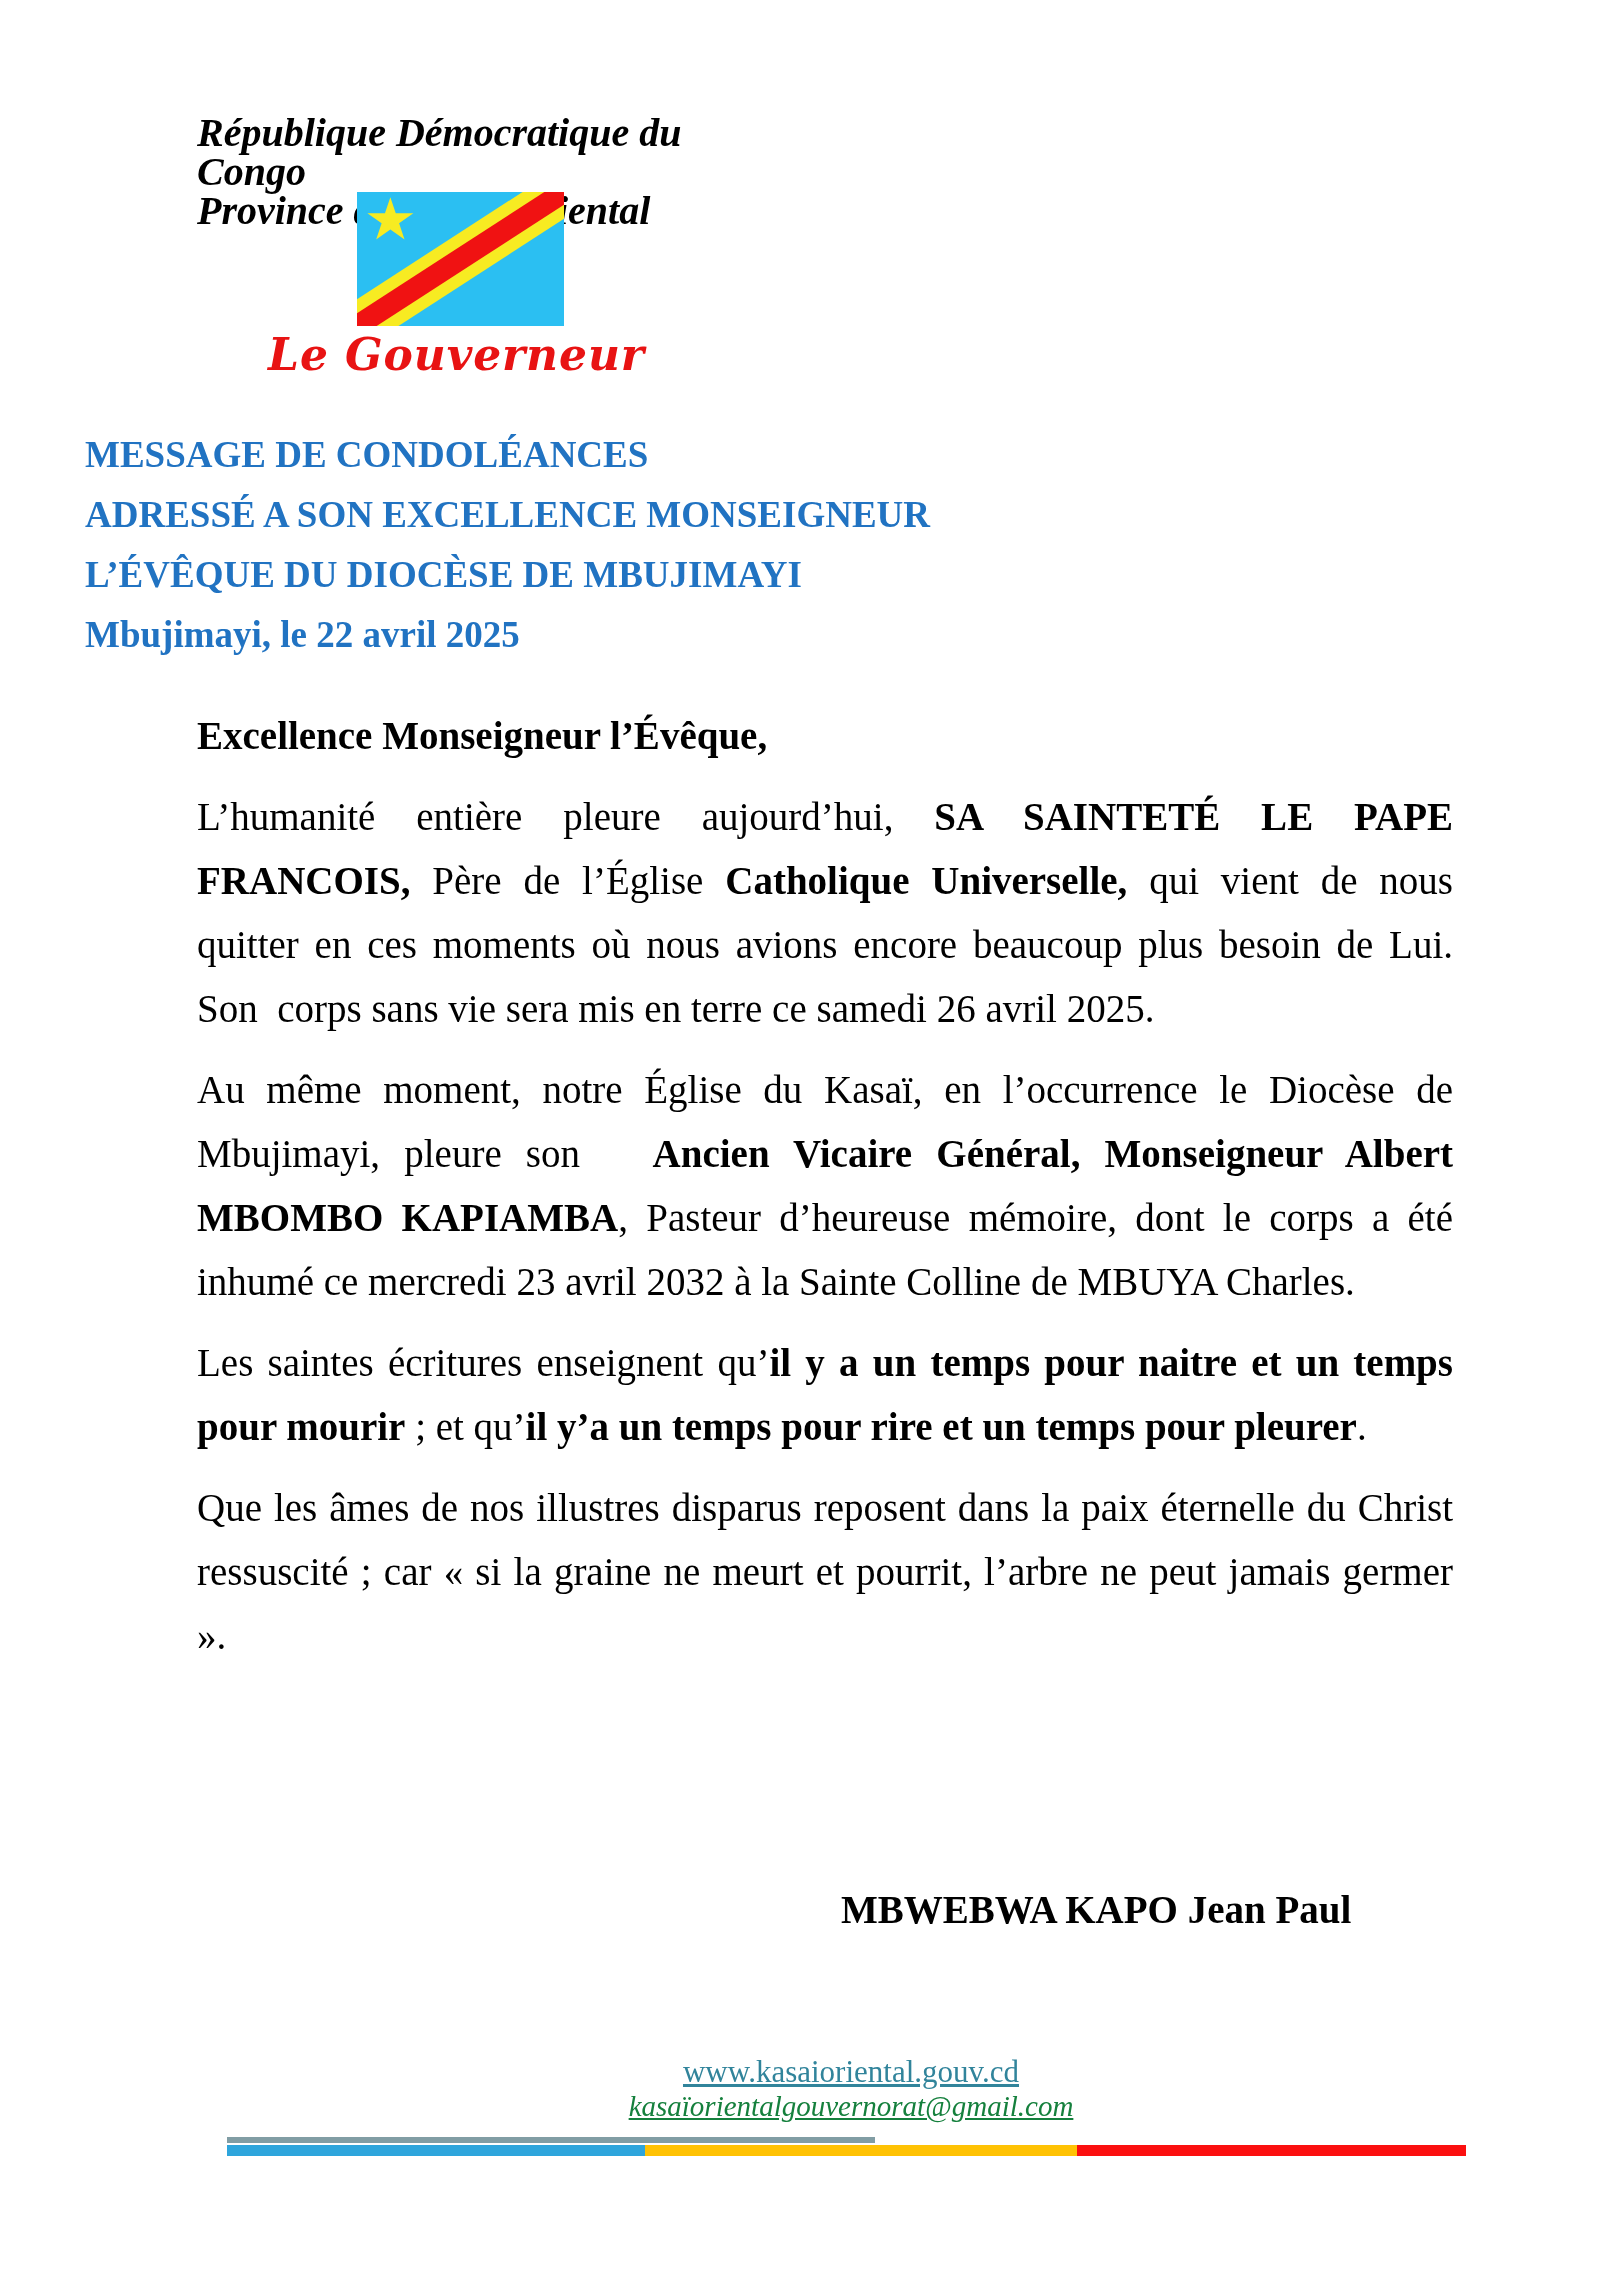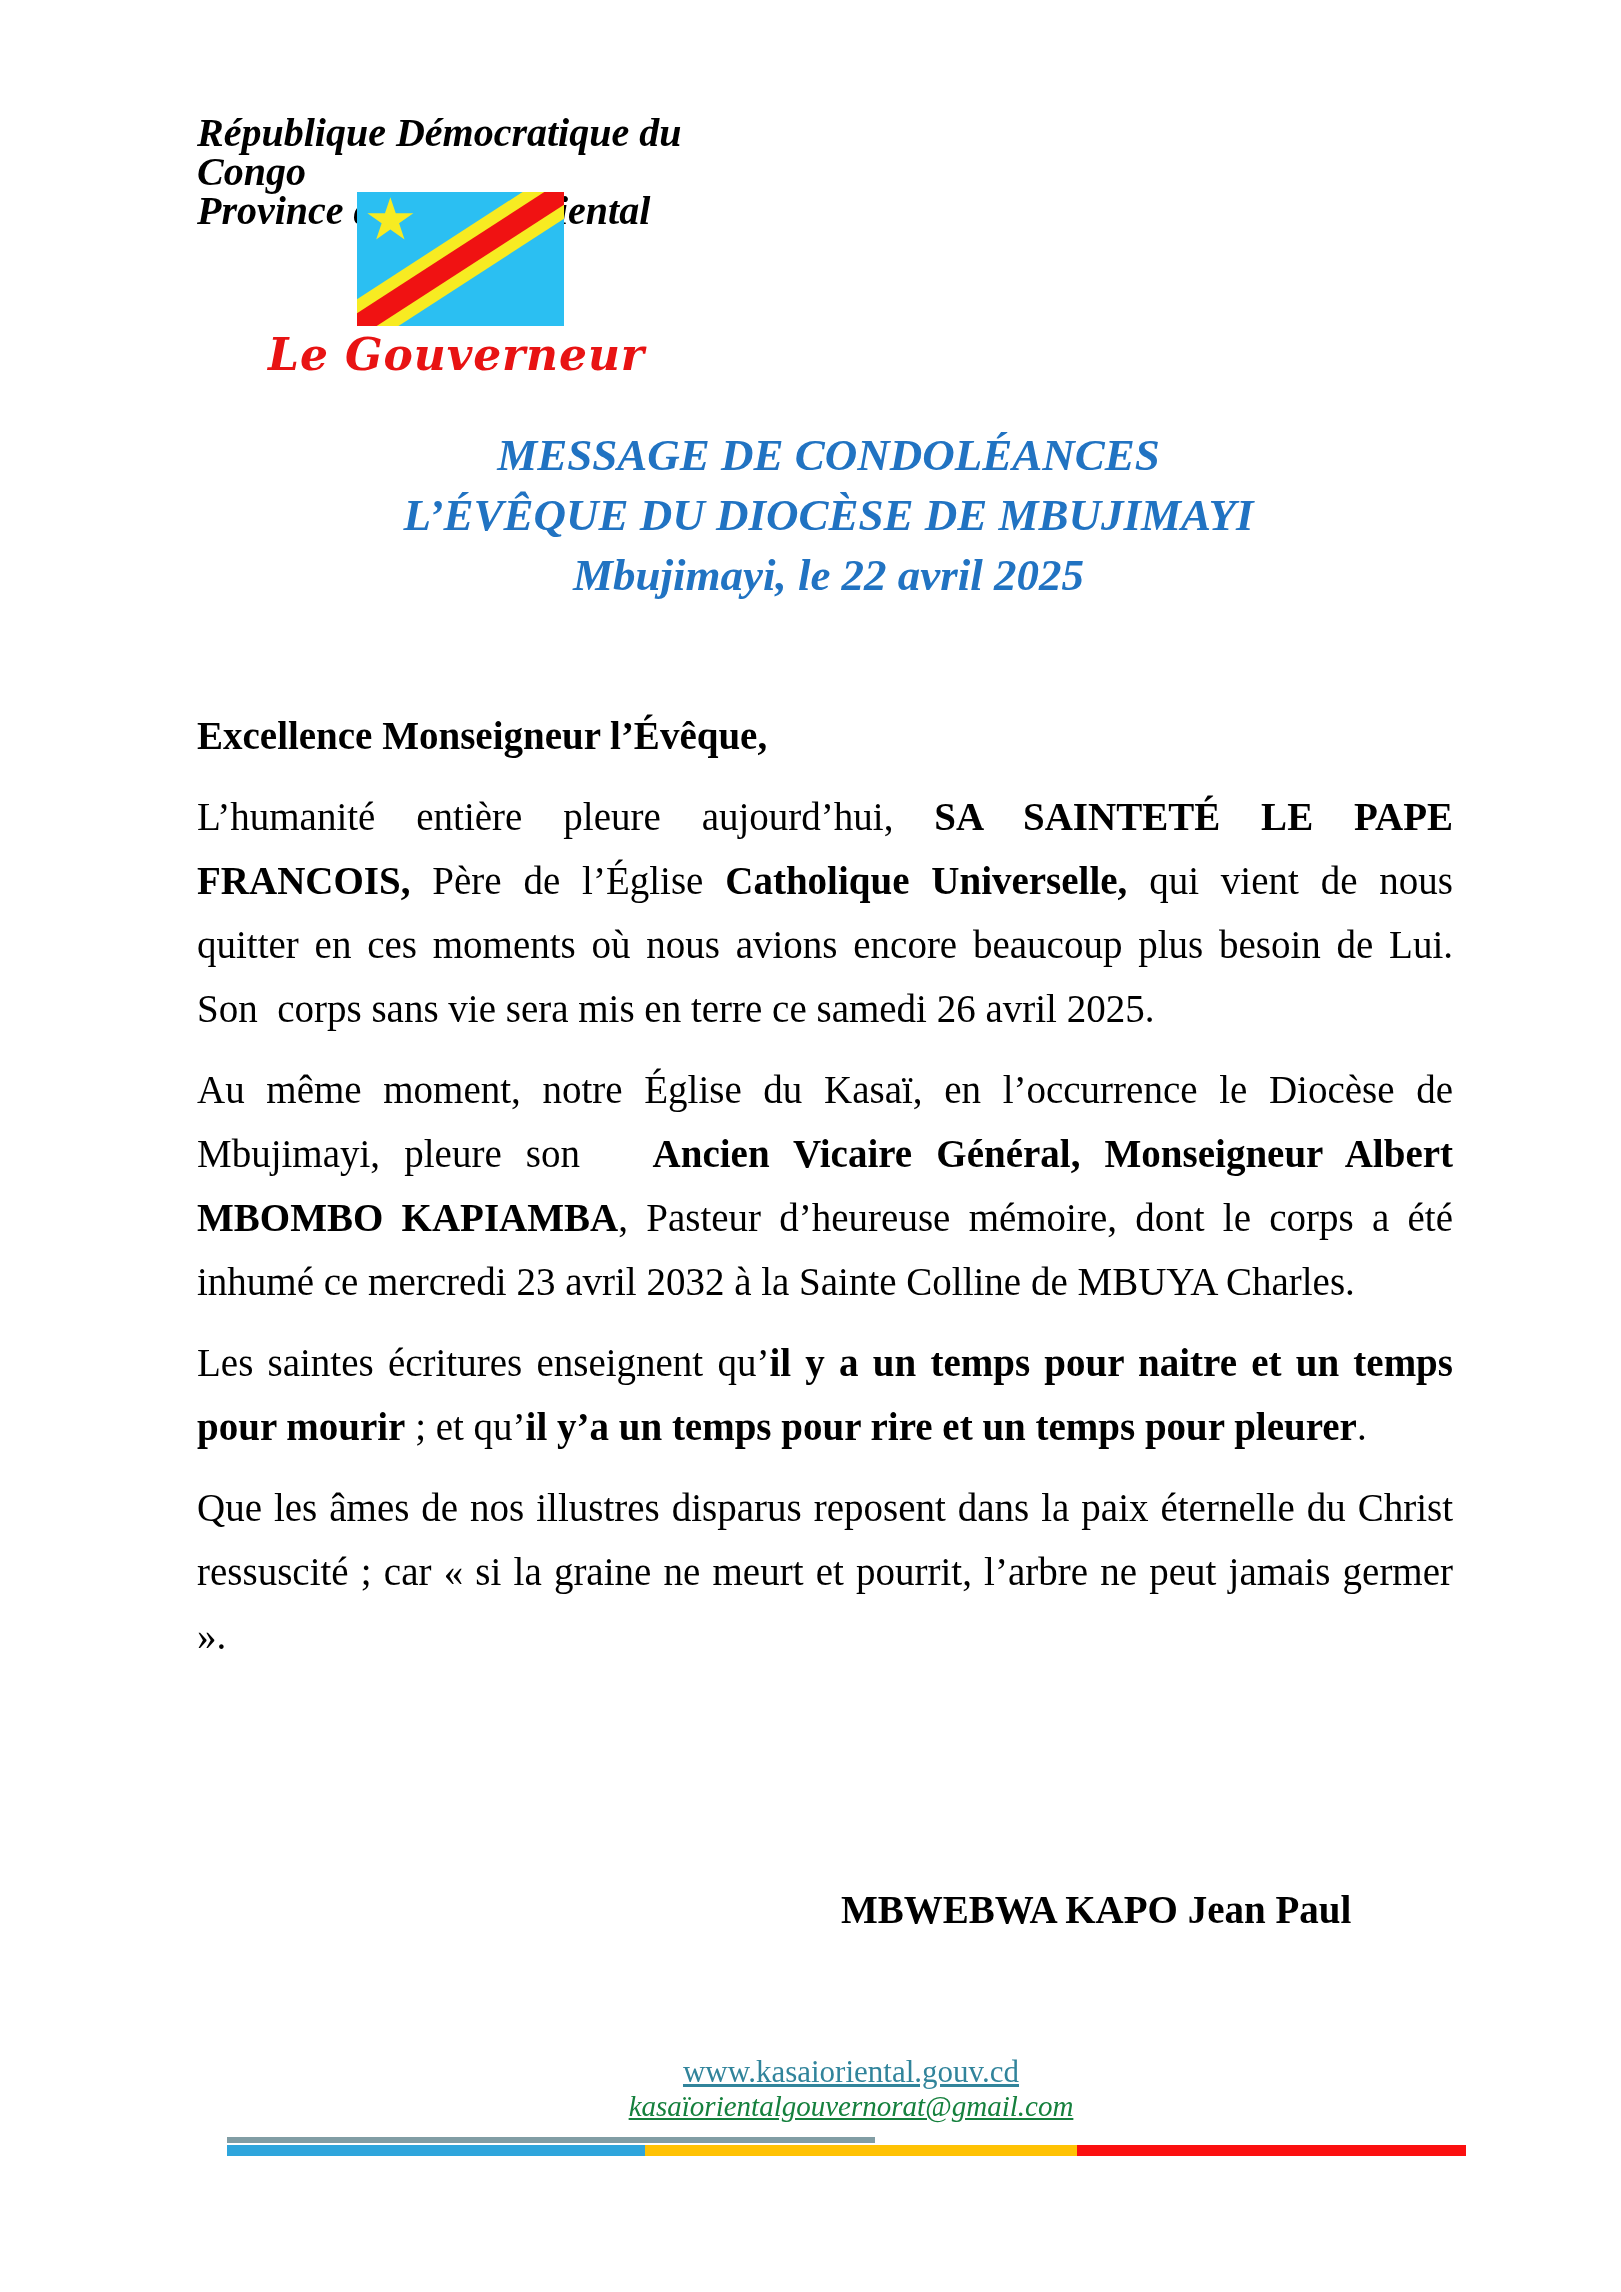"MESSAGE DE CONDOLÉANCES" .title-block { font-size: 45px -> 37px; font-style: italic -> none; text-align: center -> left }
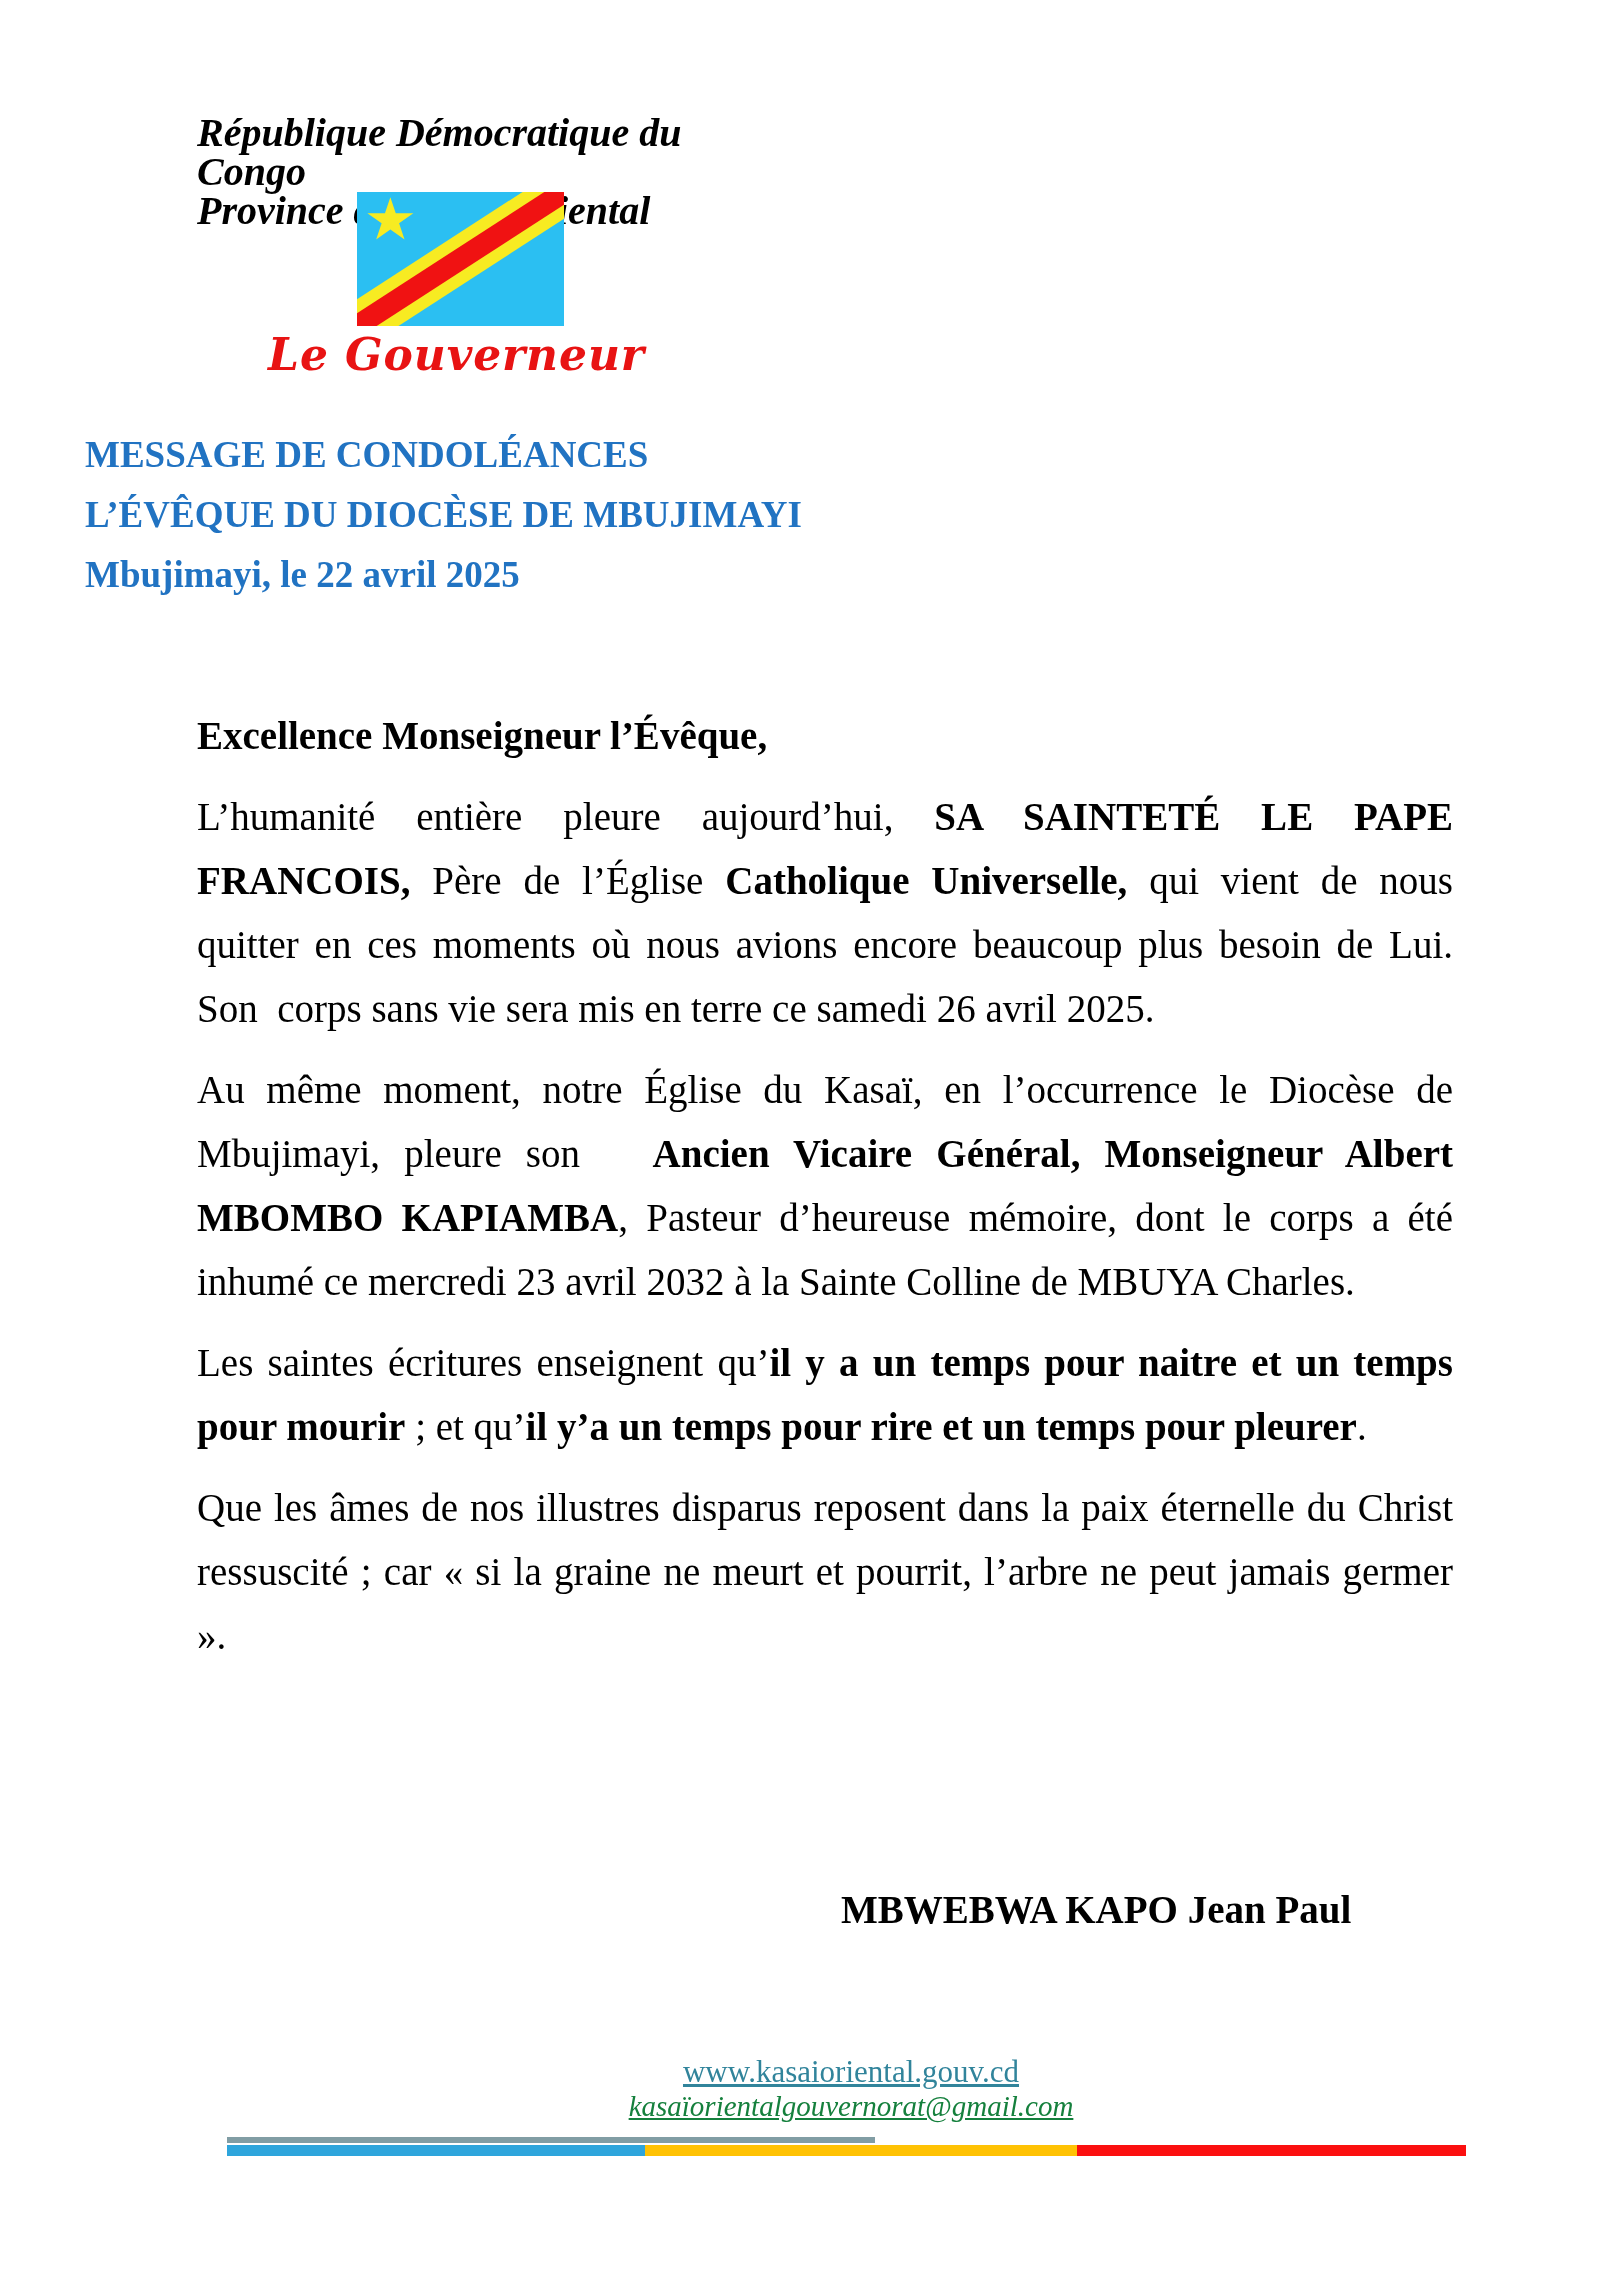"ADRESSÉ A SON EXCELLENCE MONSEIGNEUR" div { html: none -> <div>ADRESSÉ A SON EXCELLENCE MONSEIGNEUR</div> }
